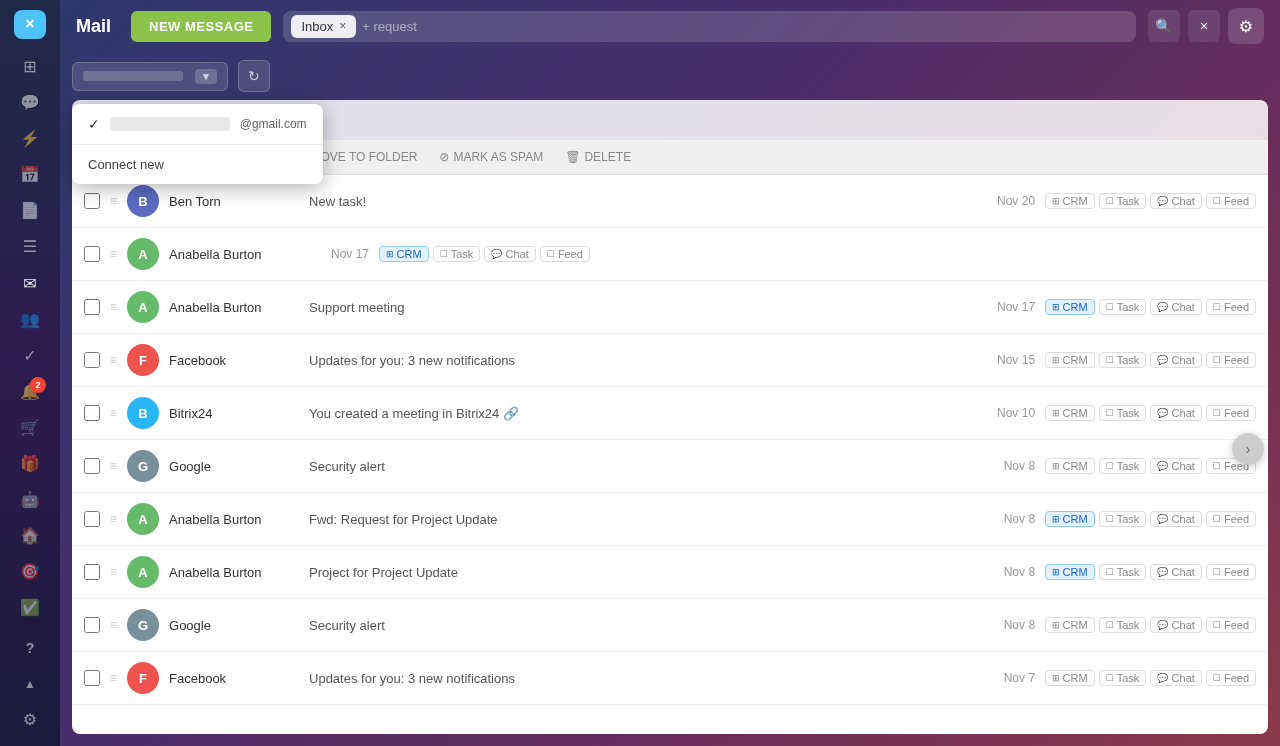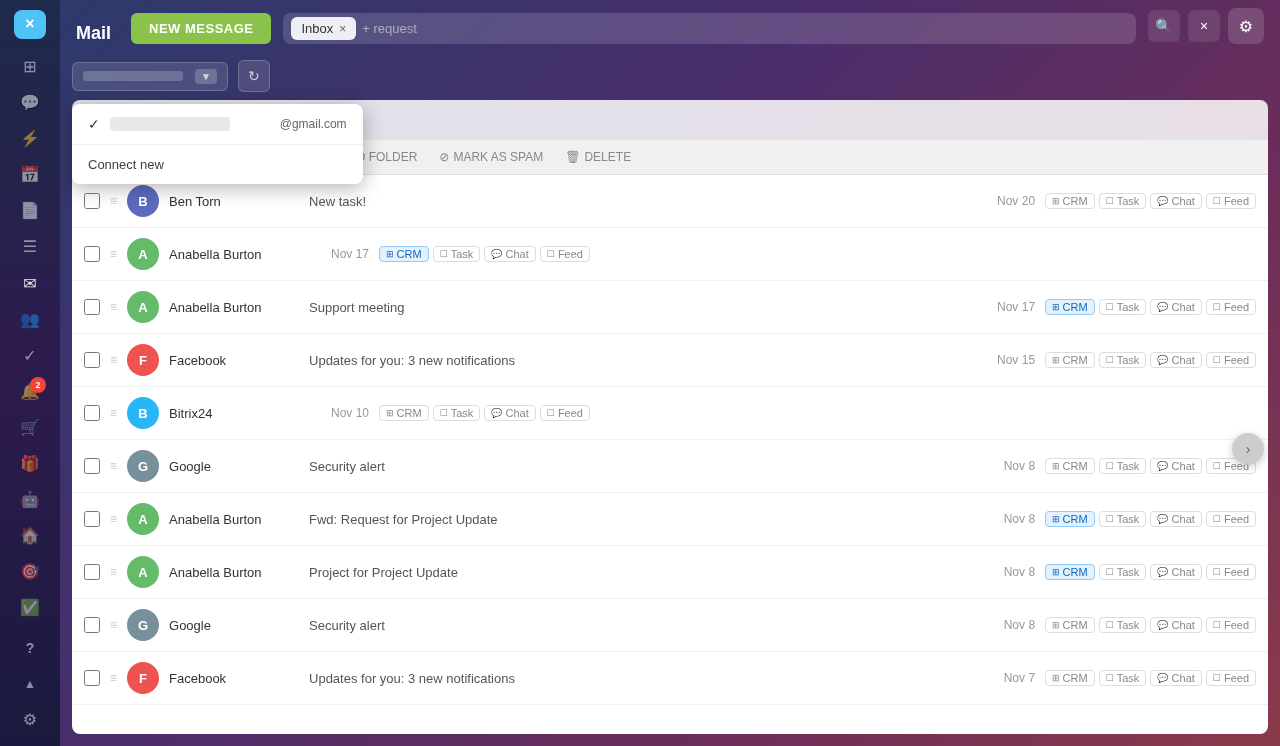"Mail" .header { align-items: flex-end -> center }
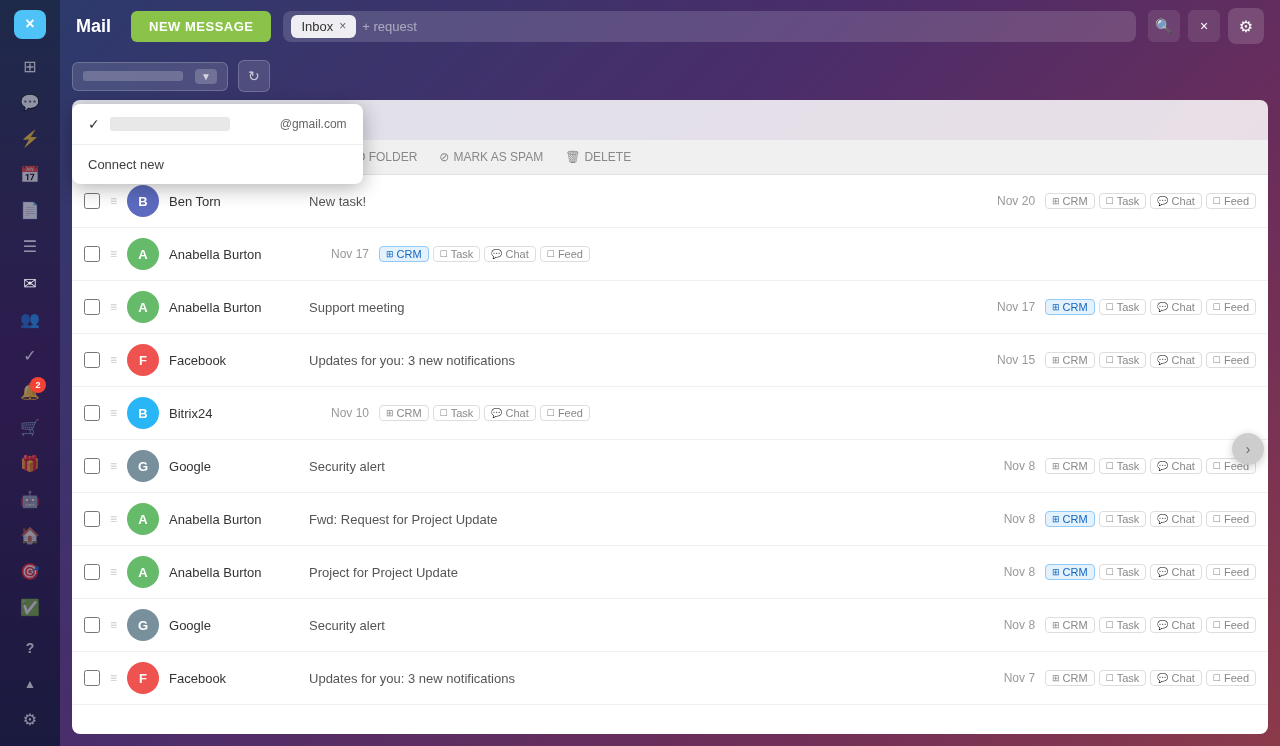"@gmail.com" span { margin-left: 40px -> none }
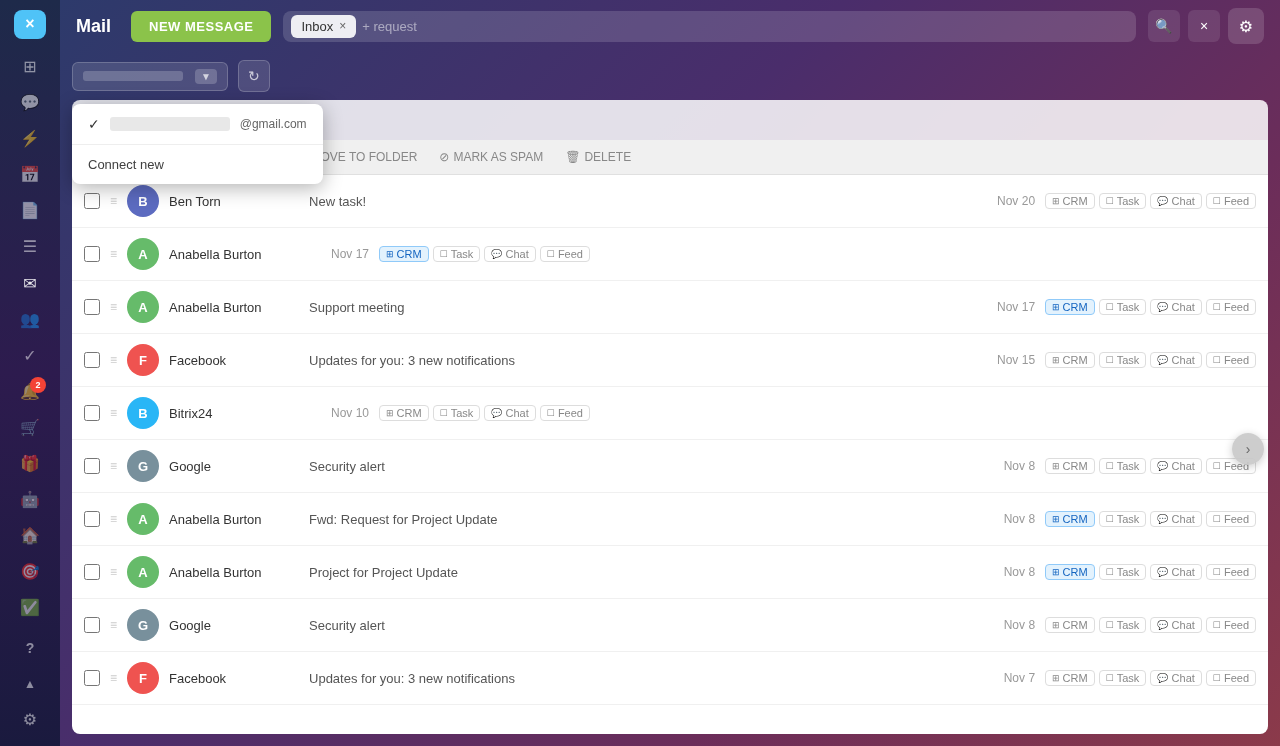"You created a meeting in" span.subject { html: none -> <span>You created a meeting in Bitrix24 🔗</span> }
